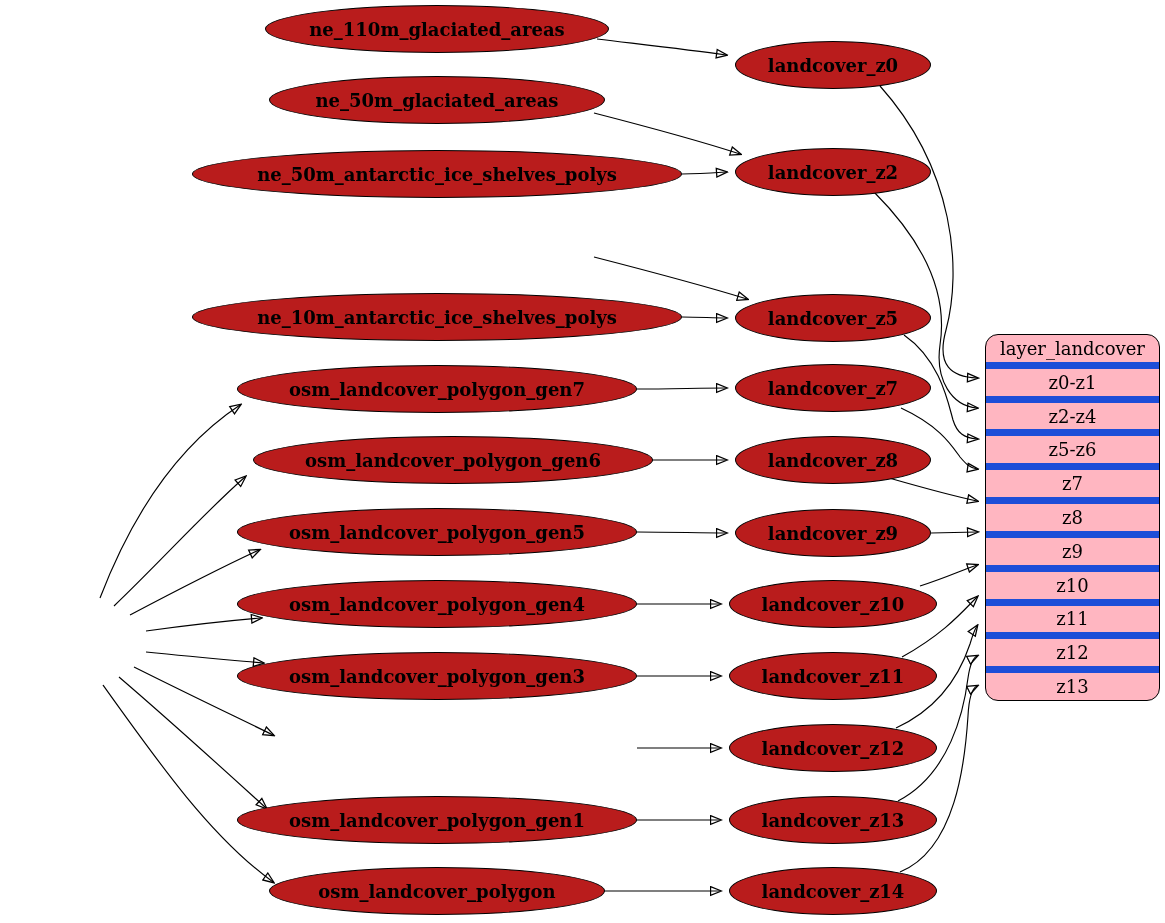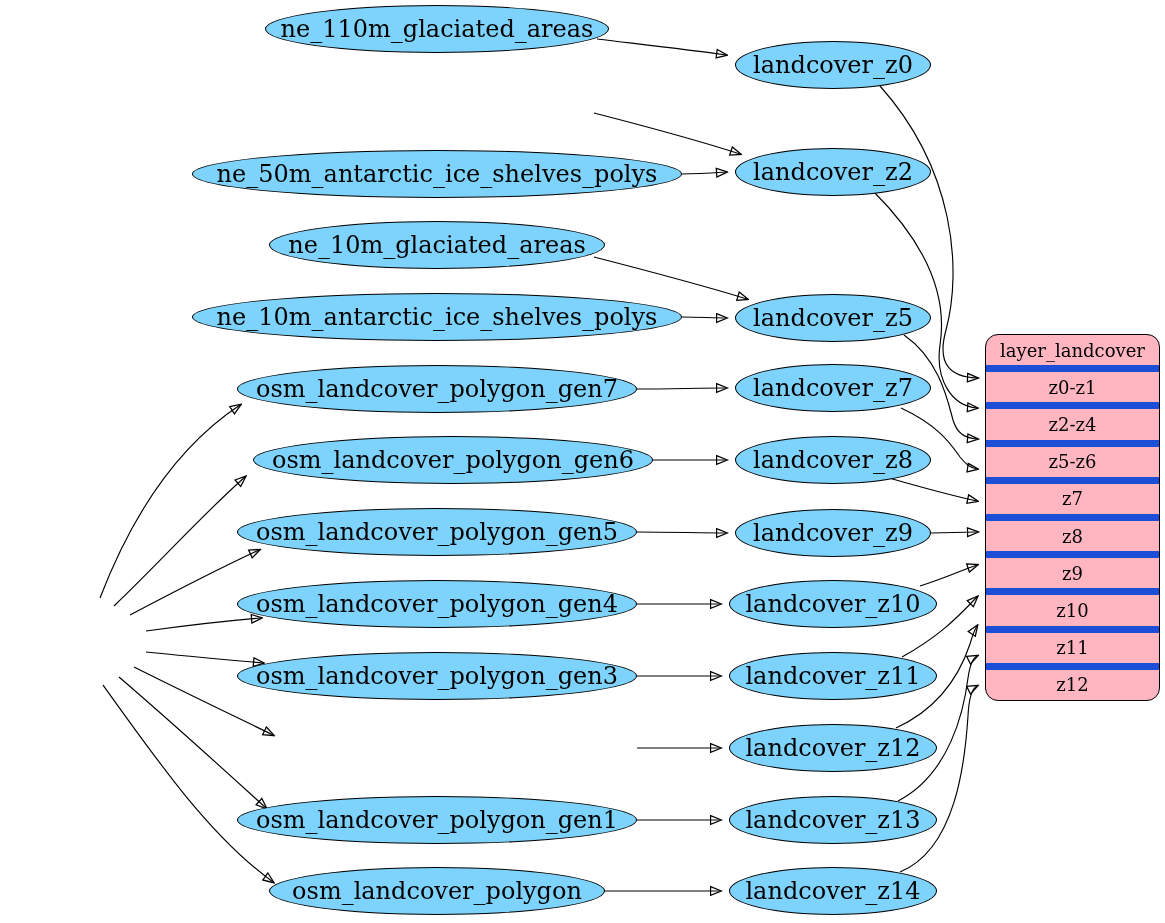"ne_110m_glaciated_areas" .ell { background: #7dd3fc -> #b91c1c; font-size: 24px -> 18px; font-weight: none -> bold }
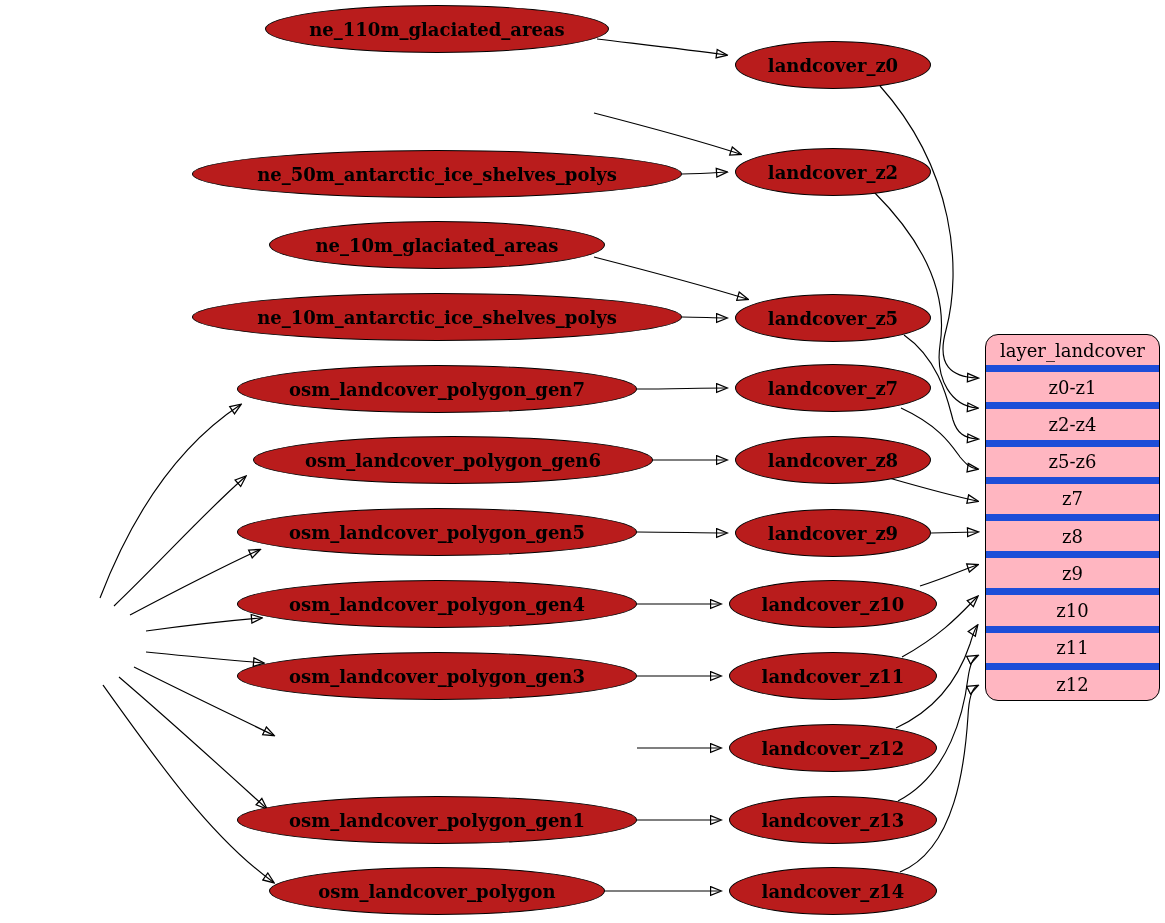"ne_50m_glaciated_areas" div.ell { html: none -> <div>ne_50m_glaciated_areas</div> }
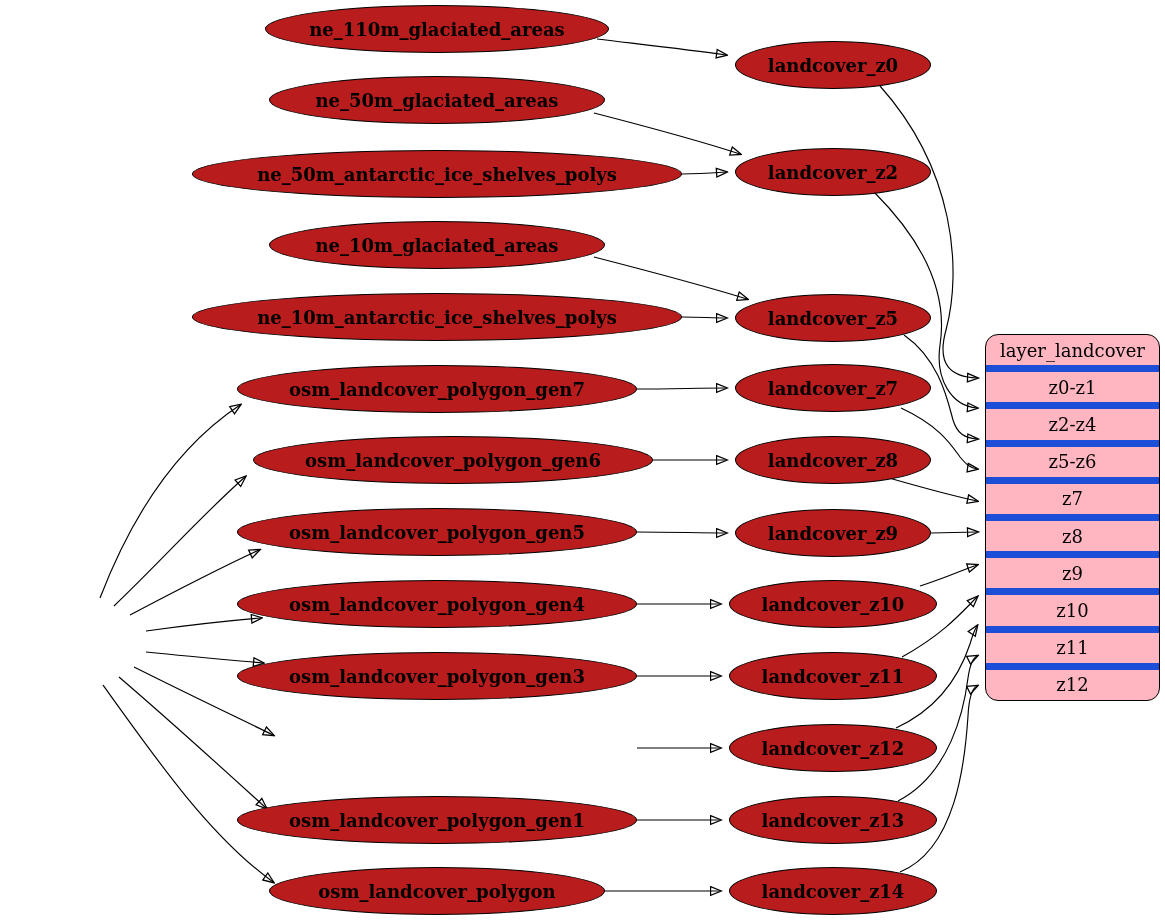"ne_10m_glaciated_areas" div.ell { html: <div>ne_10m_glaciated_areas</div> -> none }
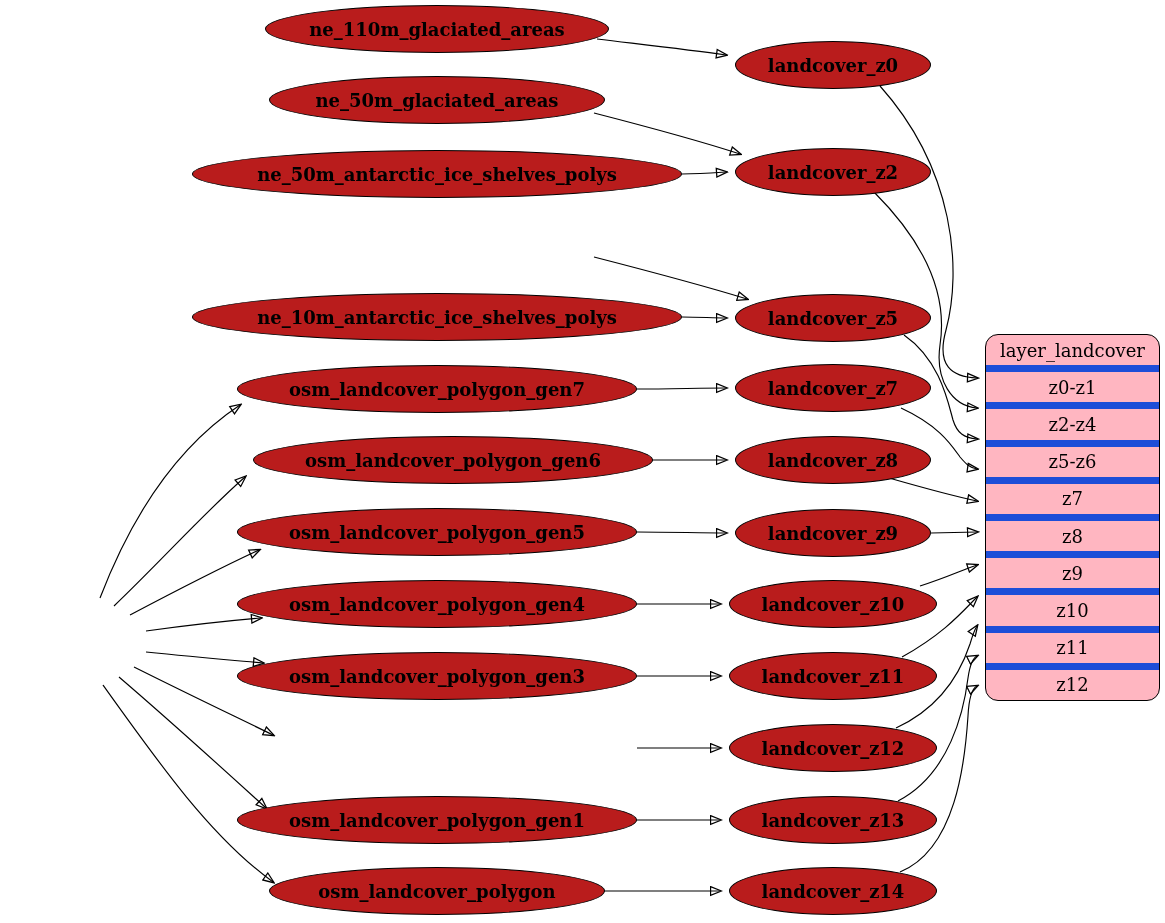"z13" div.trow { html: none -> <div>z13</div> }
